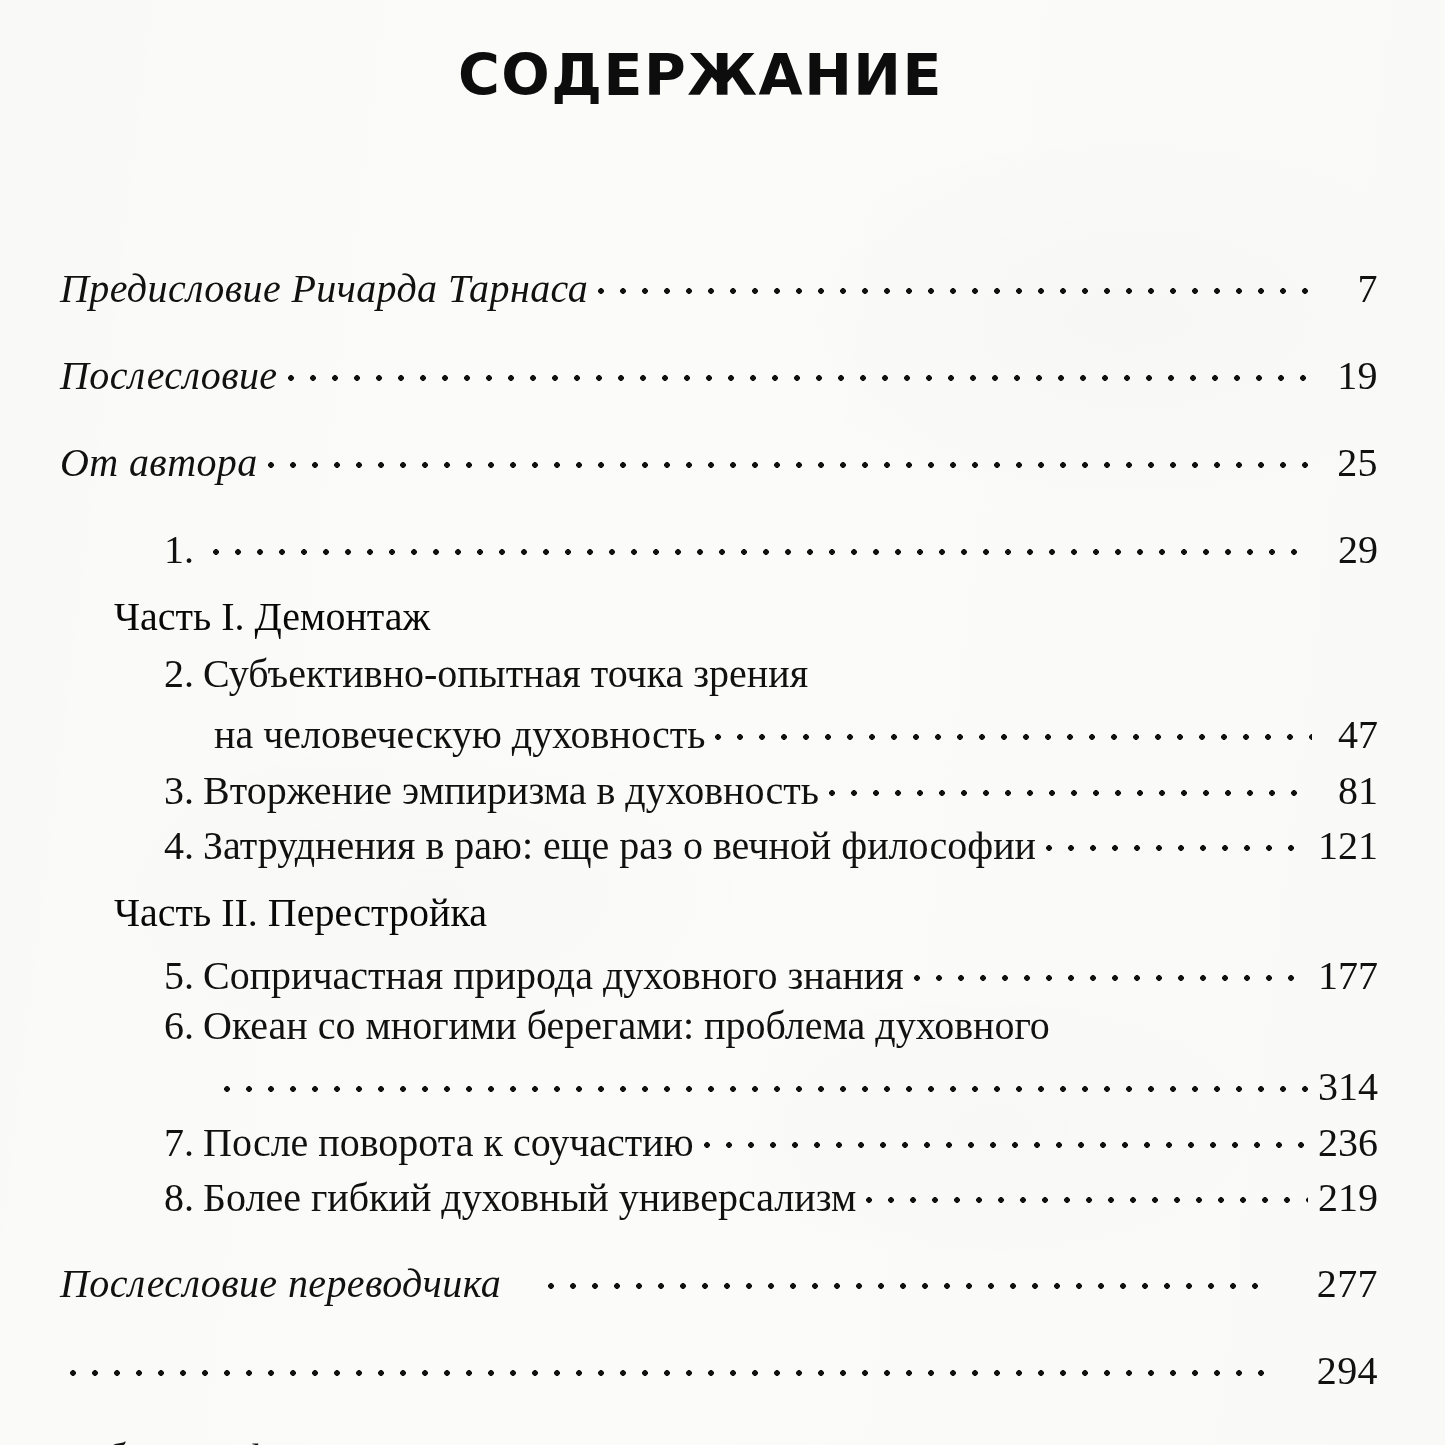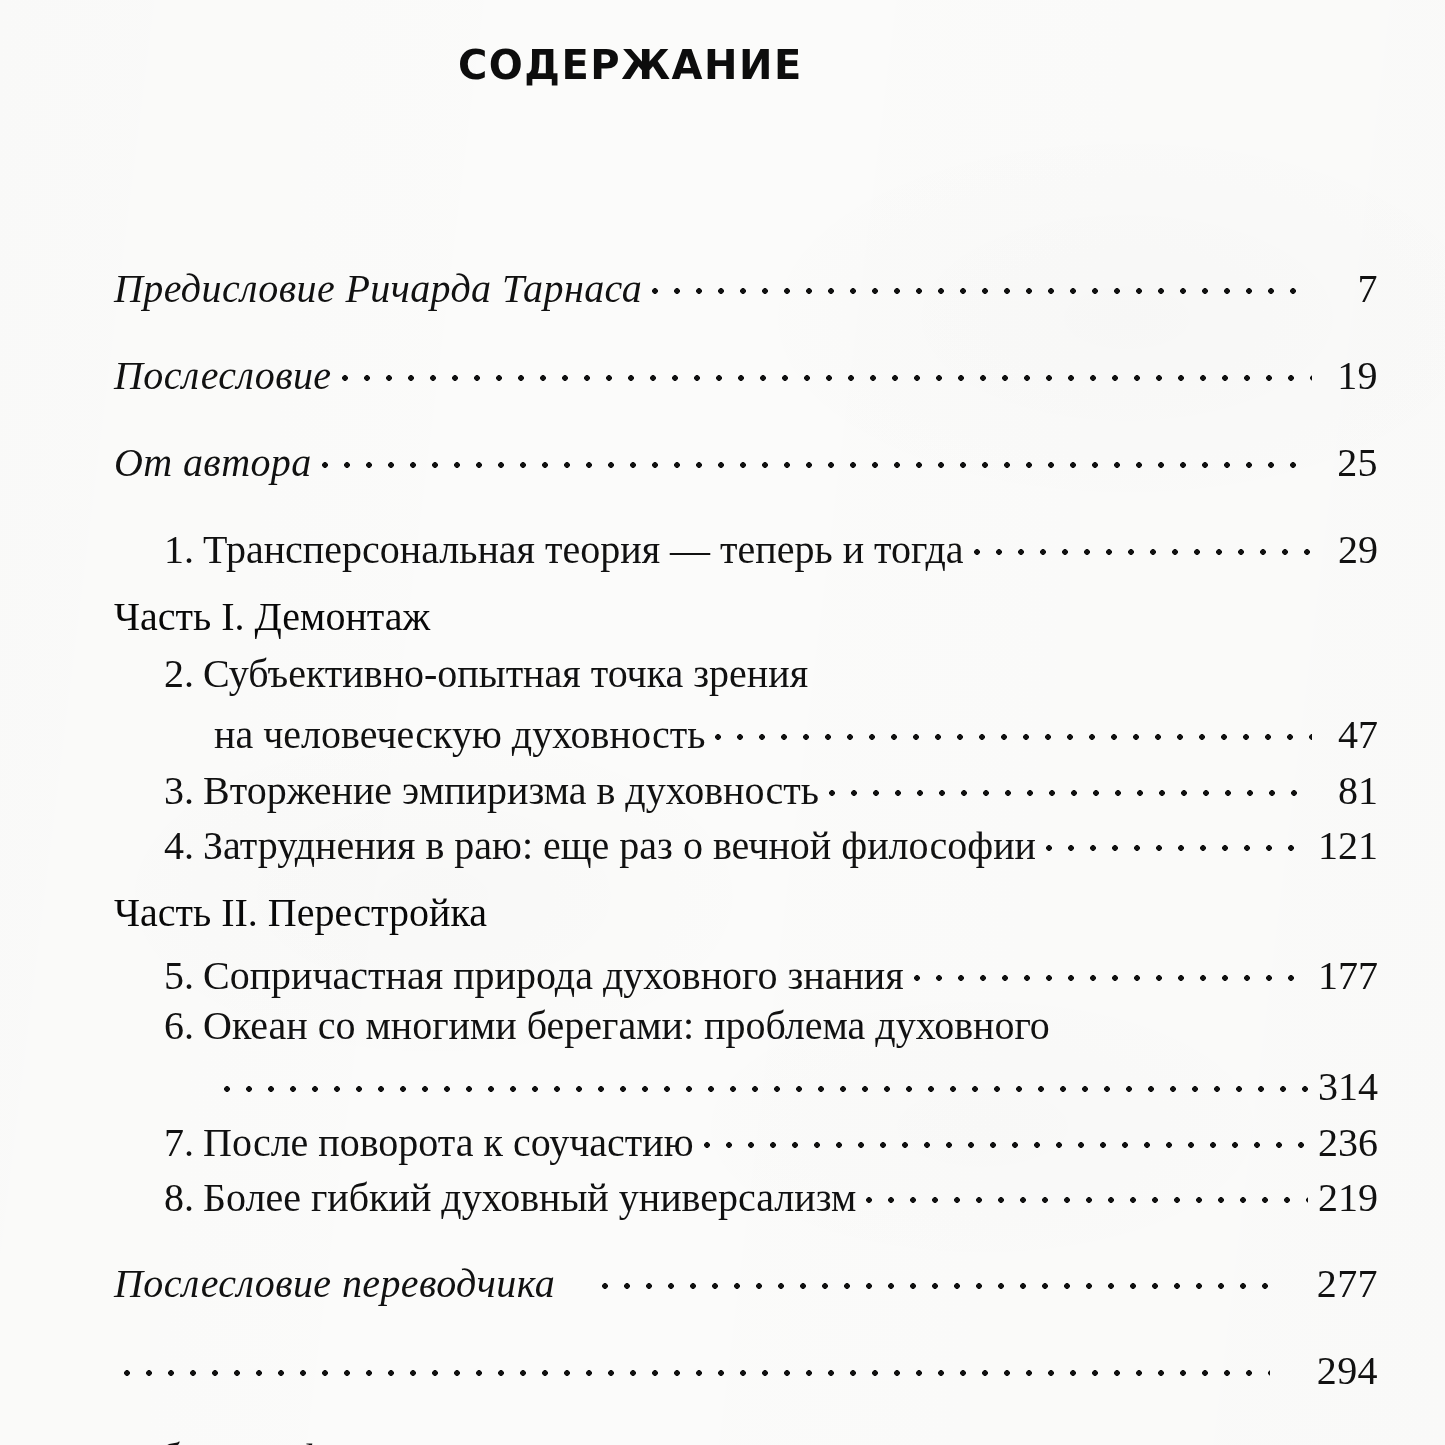"СОДЕРЖАНИЕ" .toc-title { font-size: 40px -> 57px }
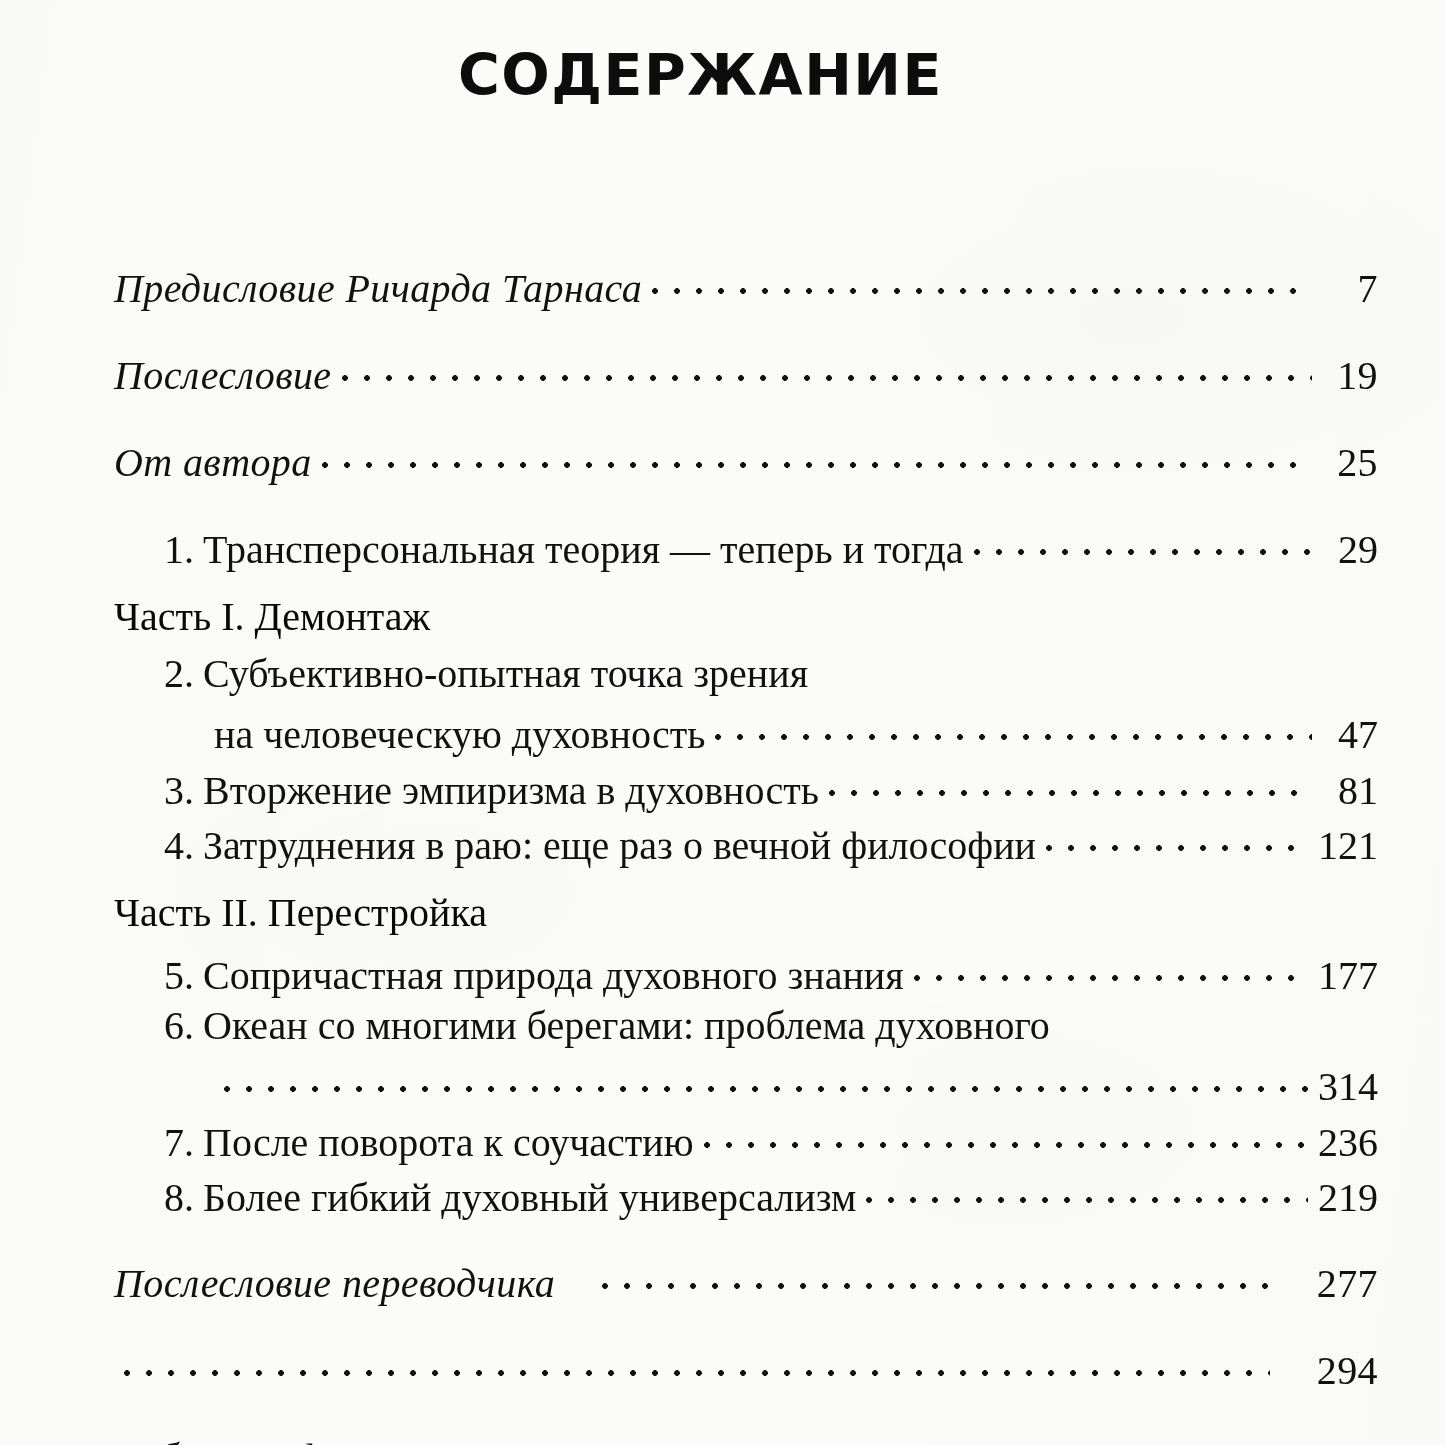"Предисловие Ричарда Тарнаса" .entry { padding-left: 114px -> 60px }
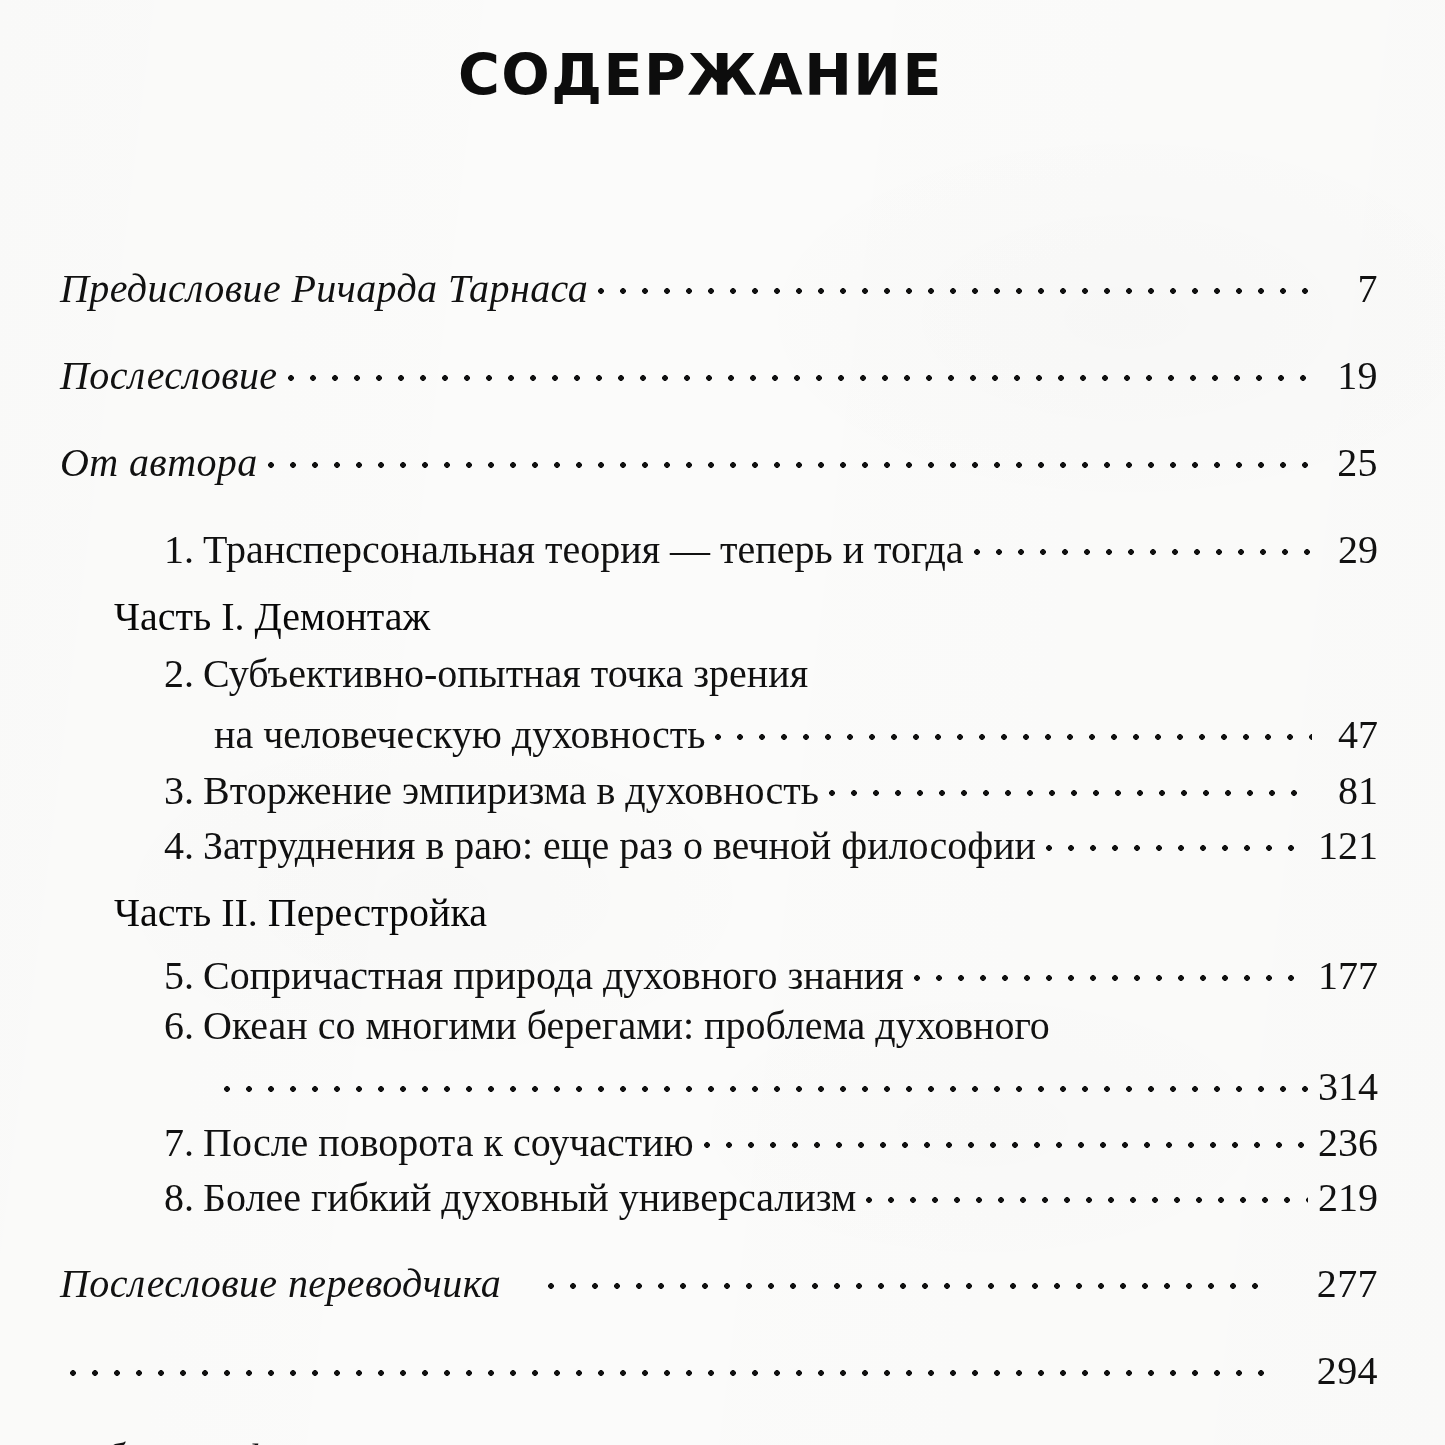"Трансперсональная теория — теперь и" span.label { html: <span>Трансперсональная теория — теперь и тогда</span> -> none }
